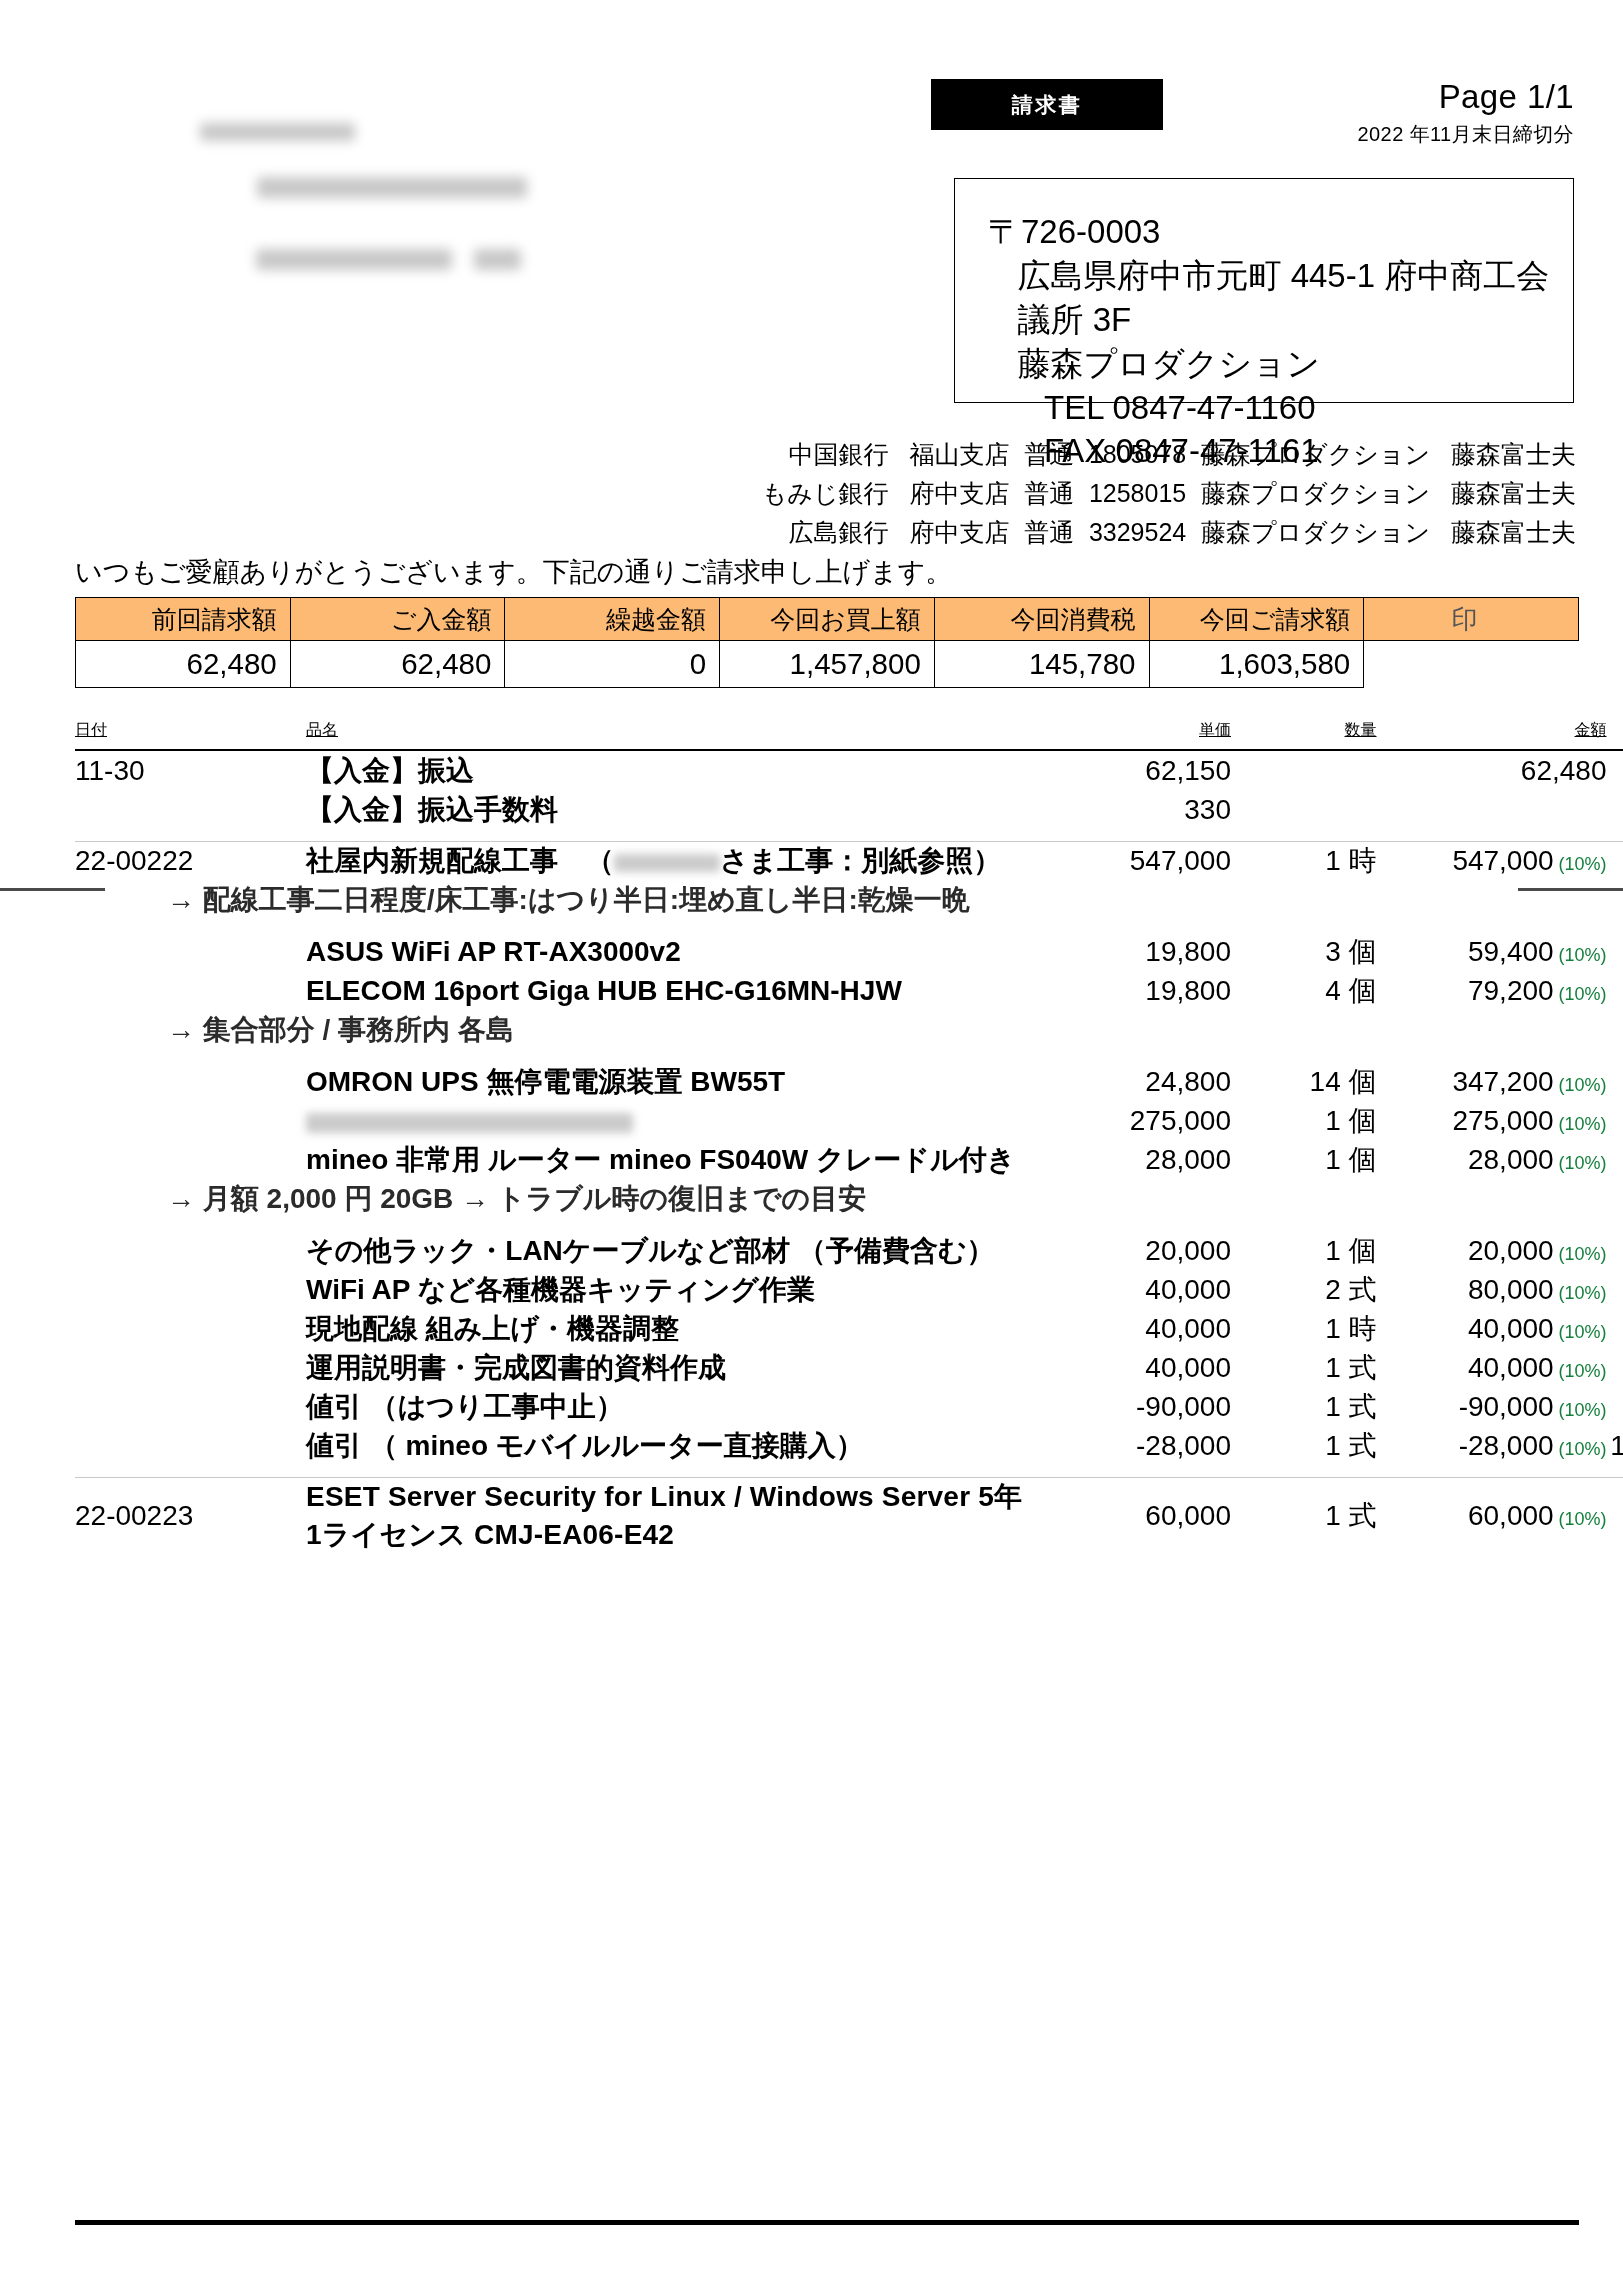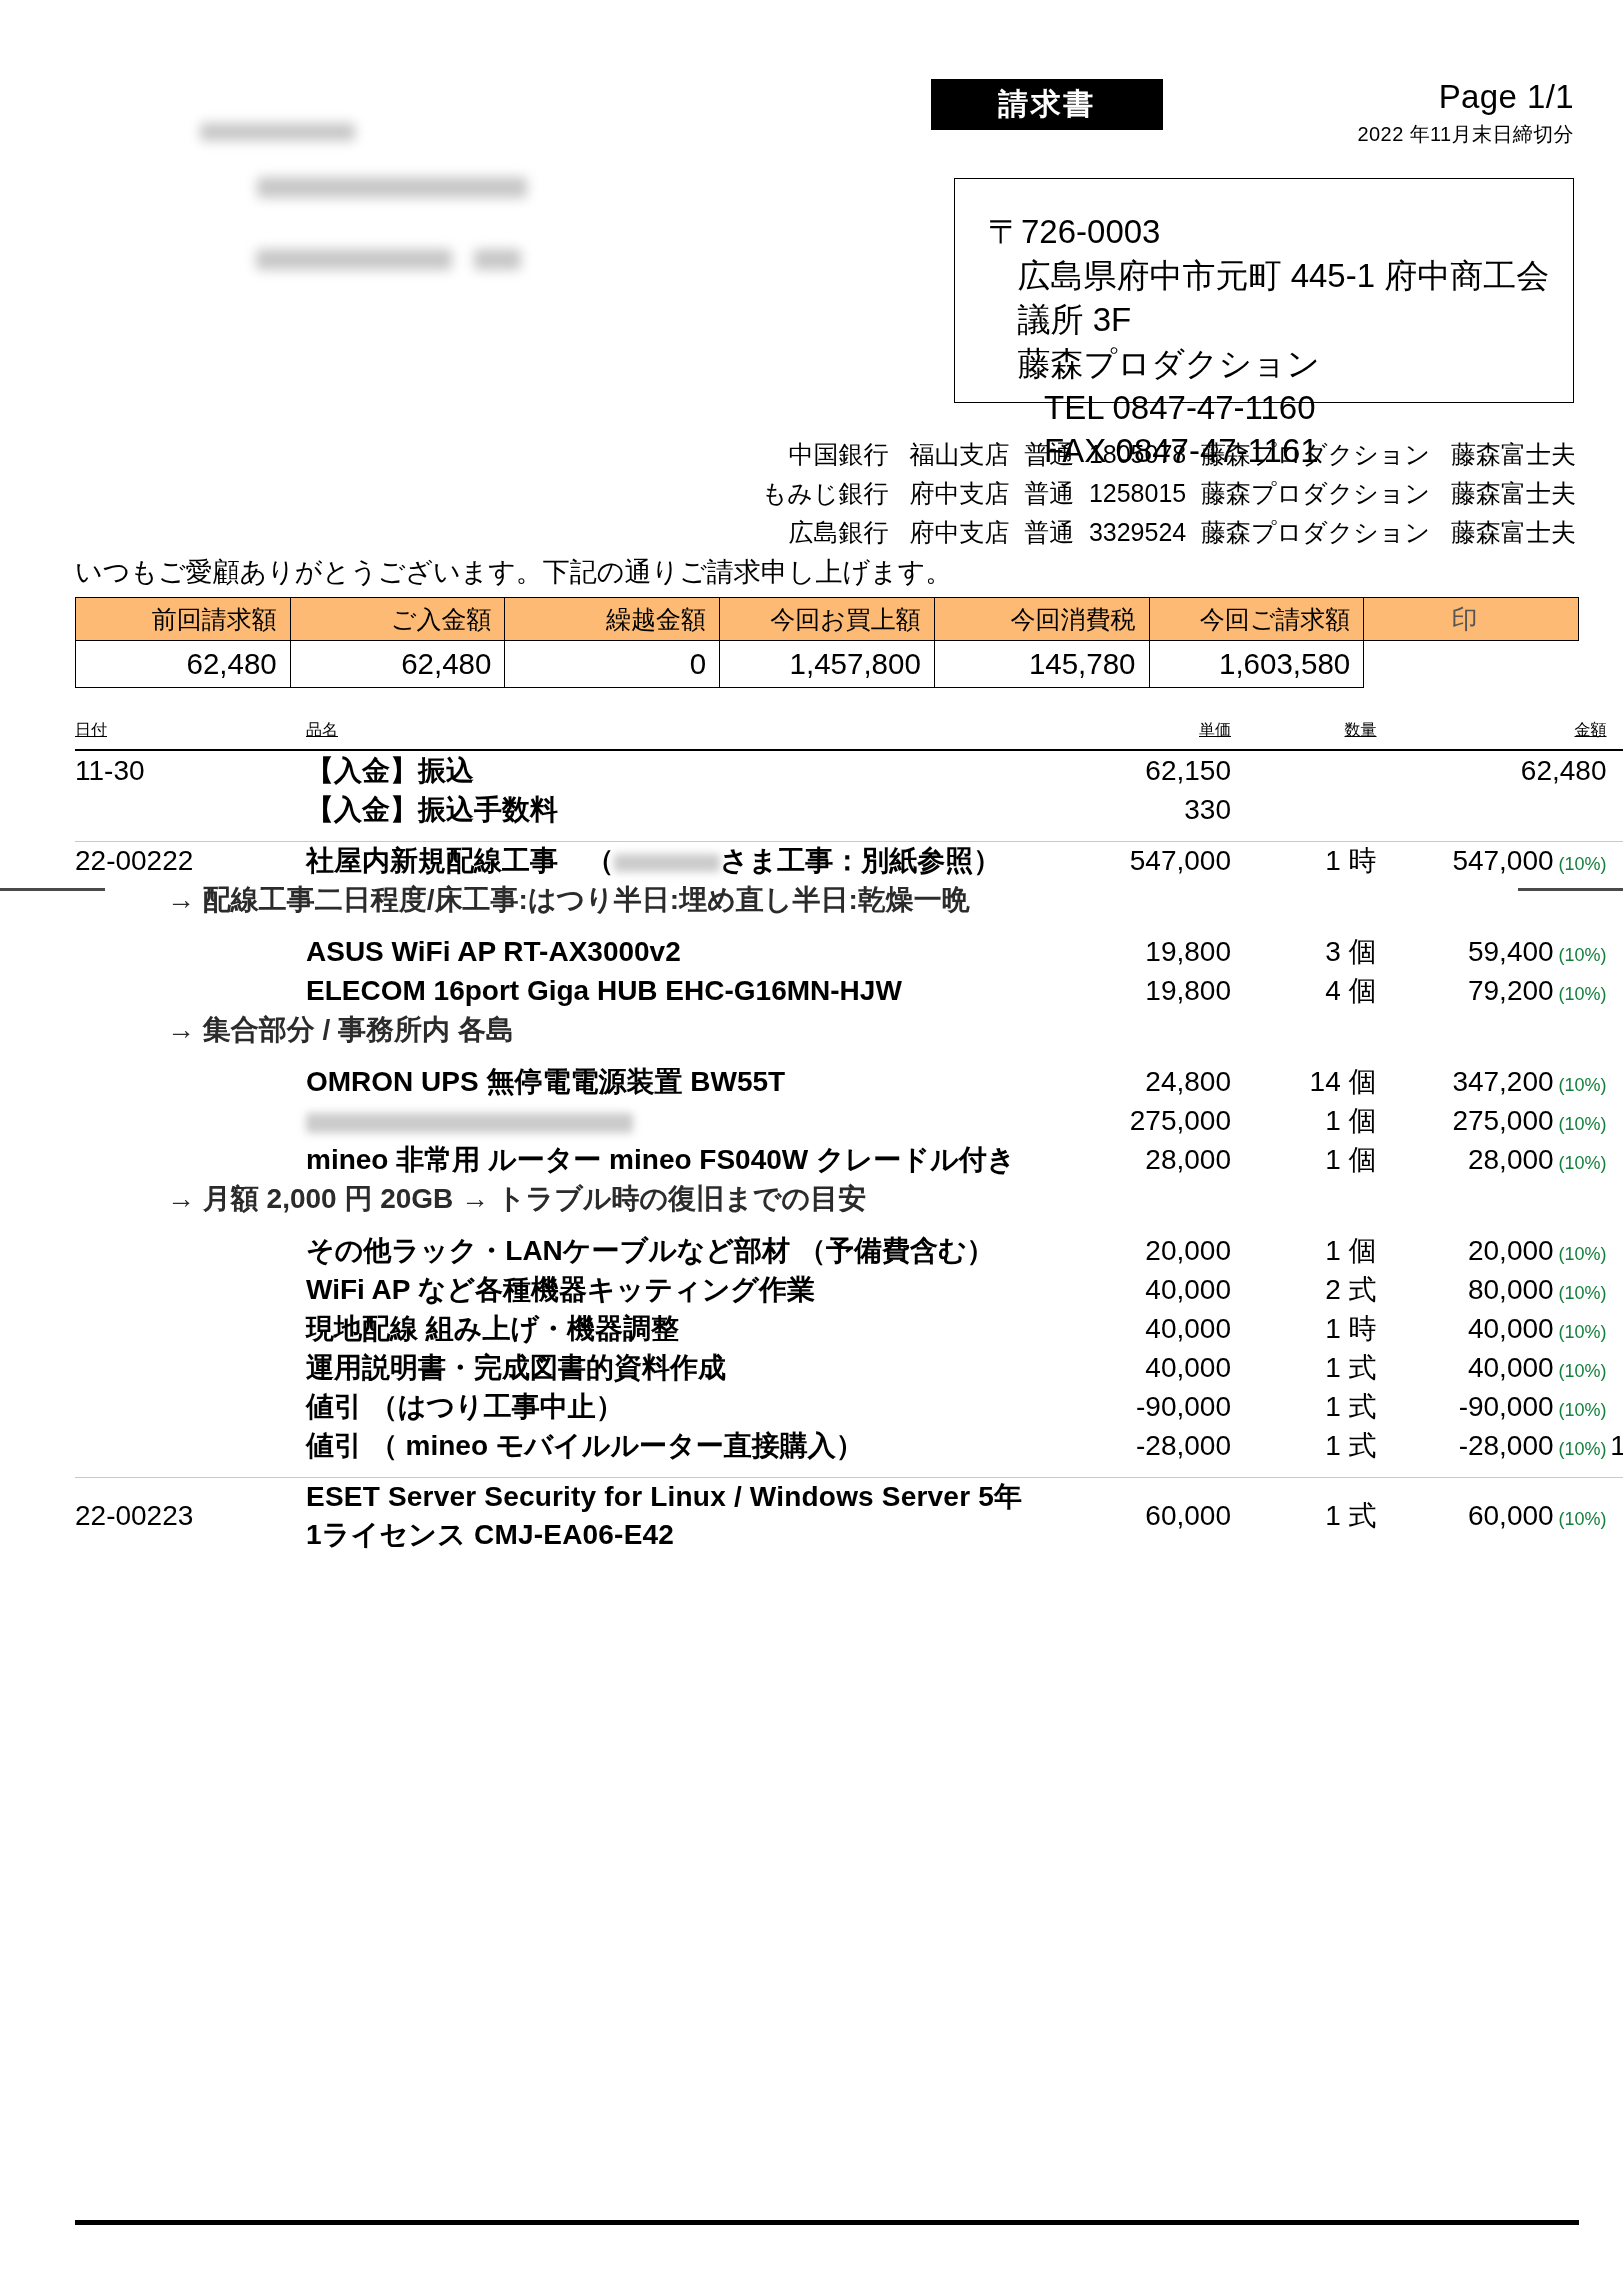"請求書" .title-badge { font-size: 30px -> 21px }
